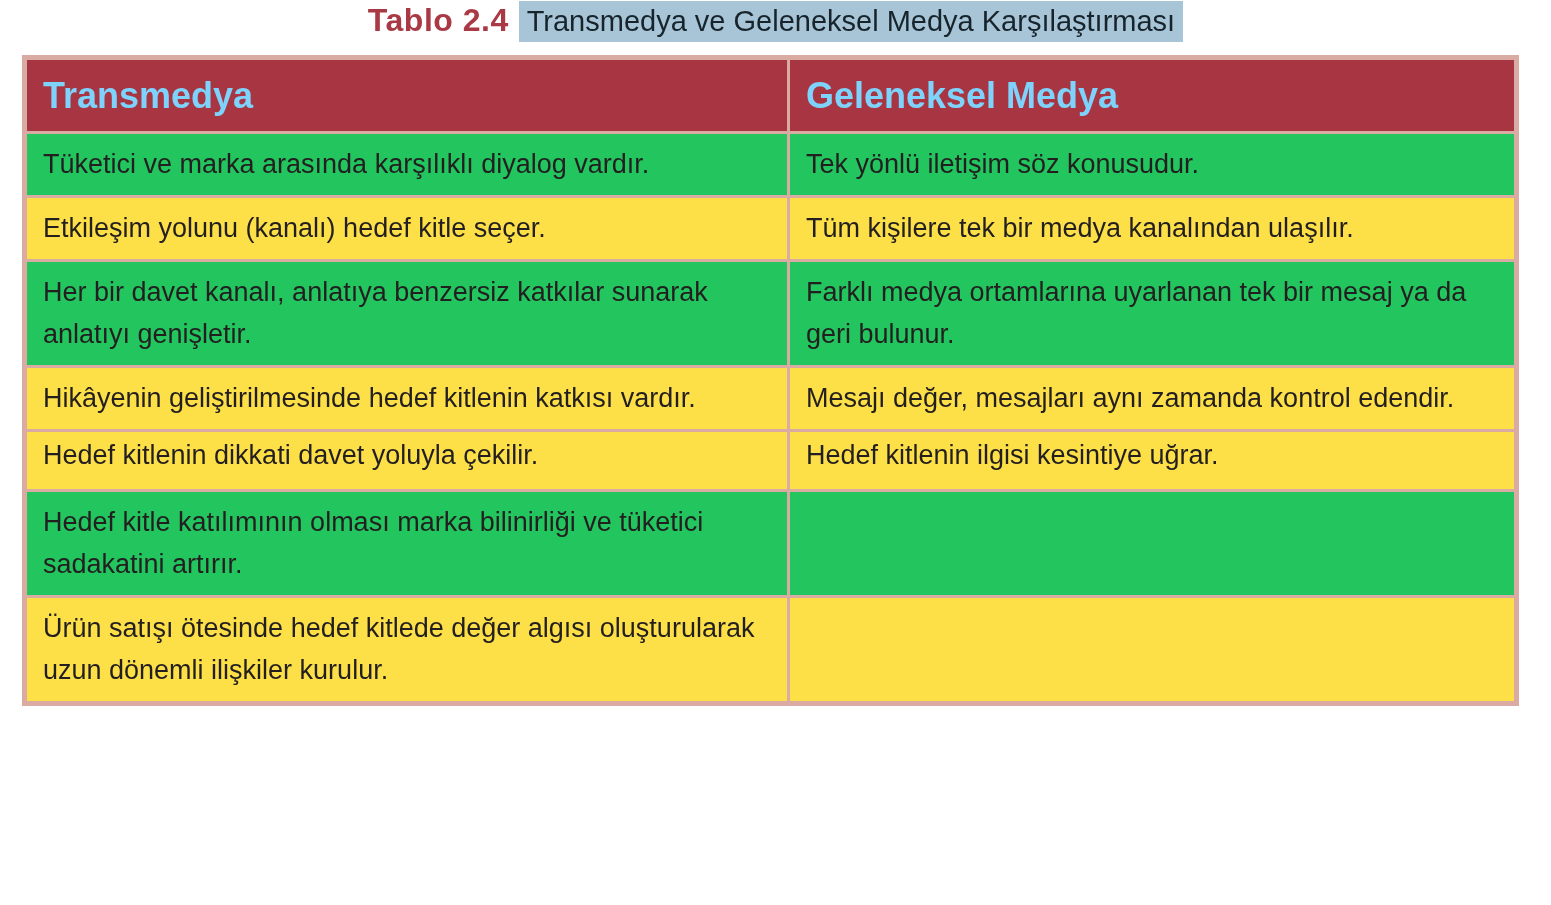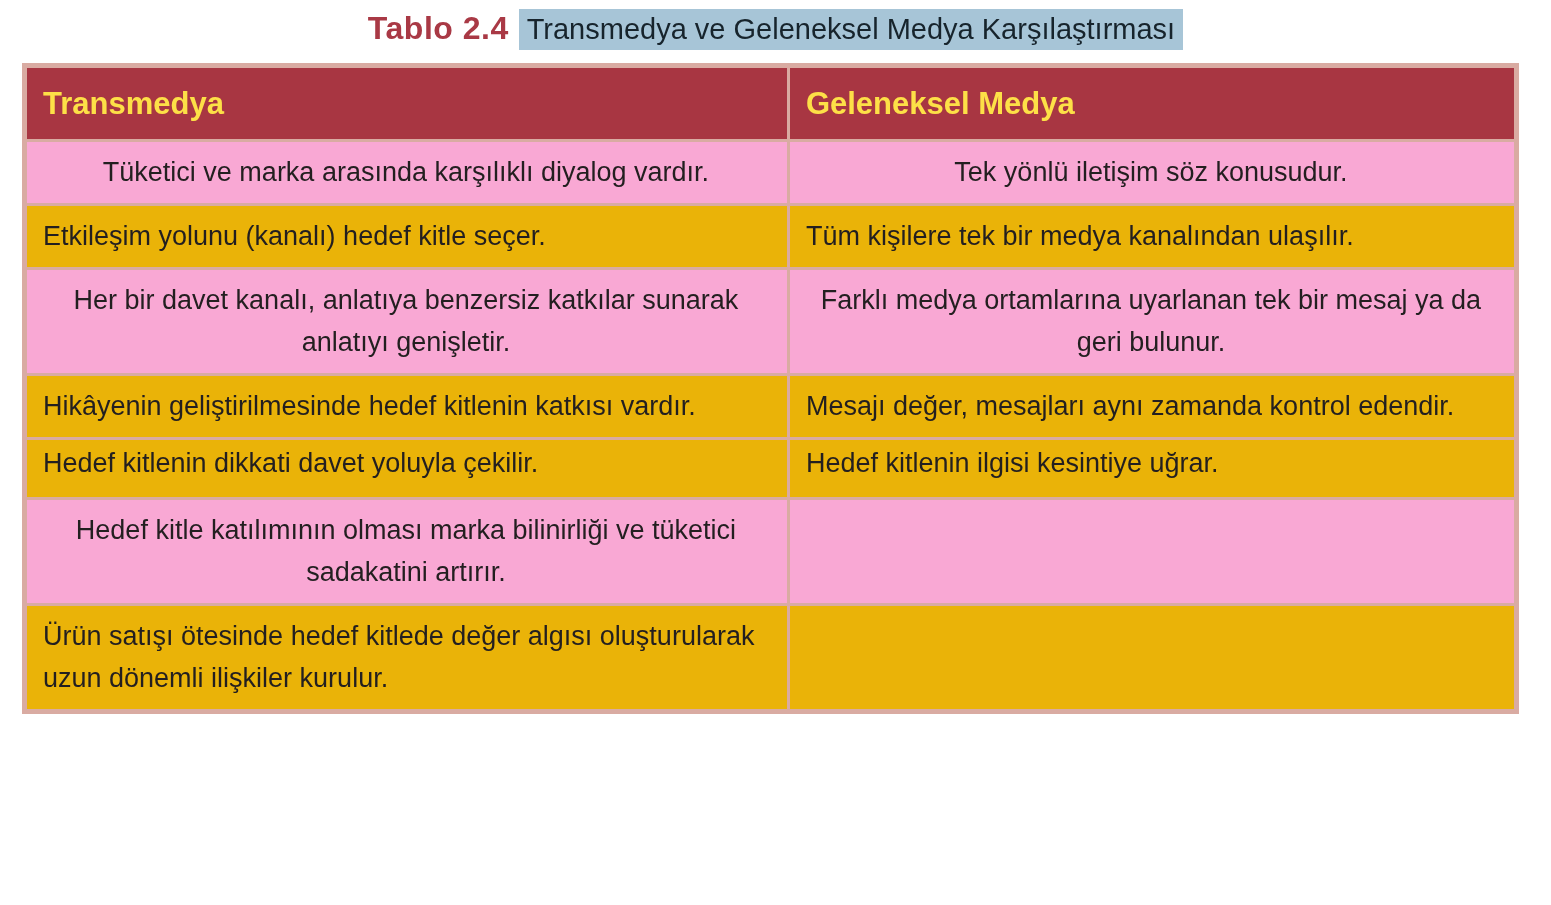"Tablo 2.4 Transmedya ve Geleneksel" .title-bar { padding-top: 10px -> 2px }
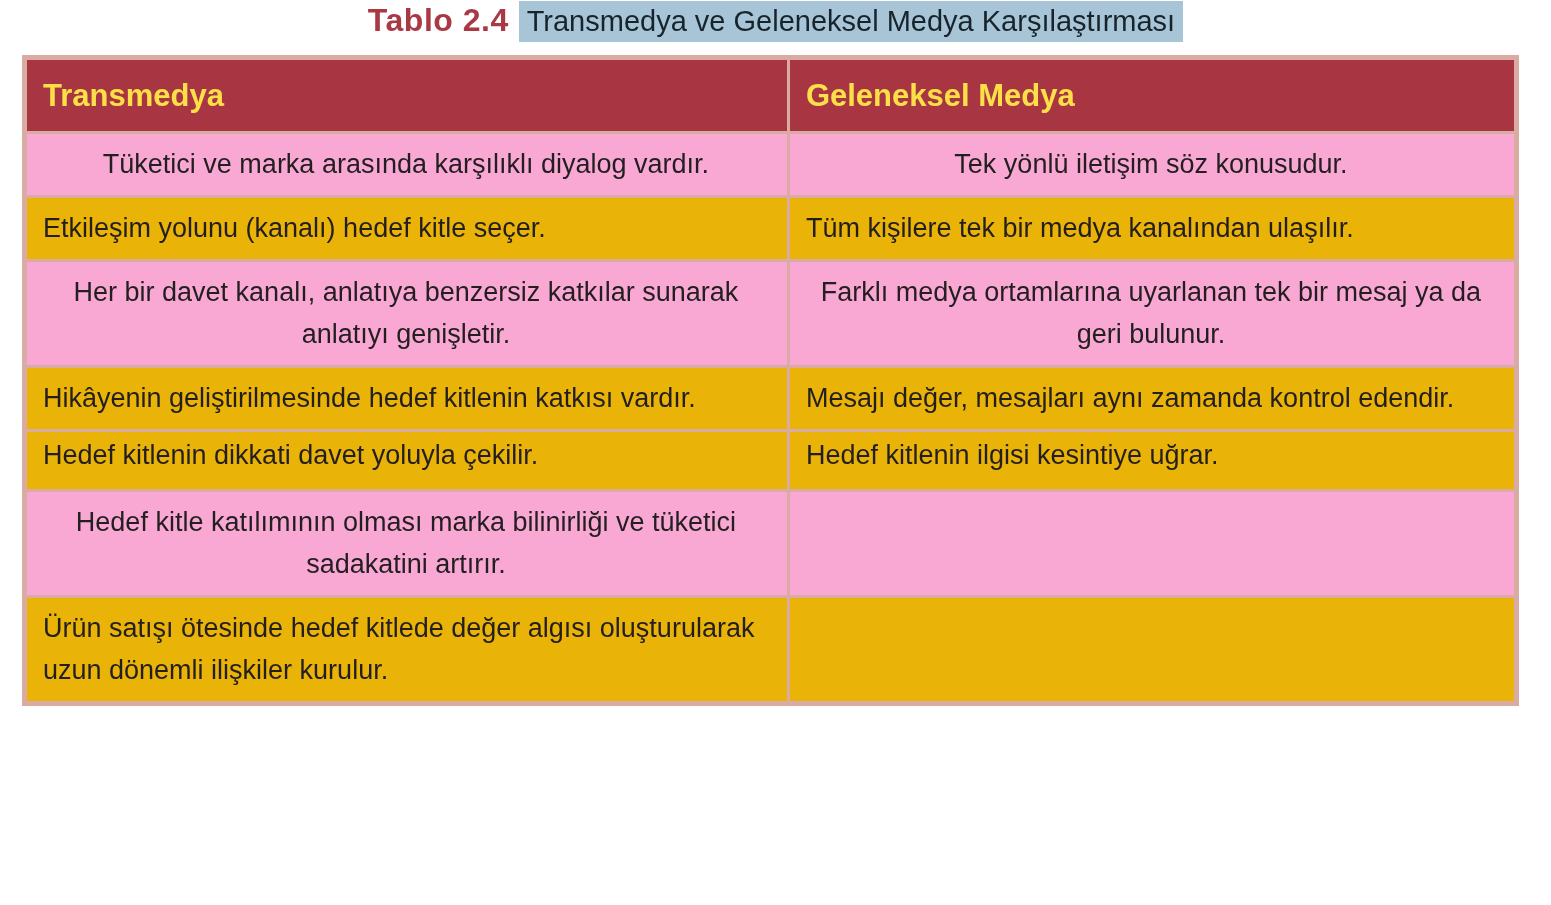"Transmedya" th { color: #fde047 -> #7dd3fc; font-size: 31px -> 36px }
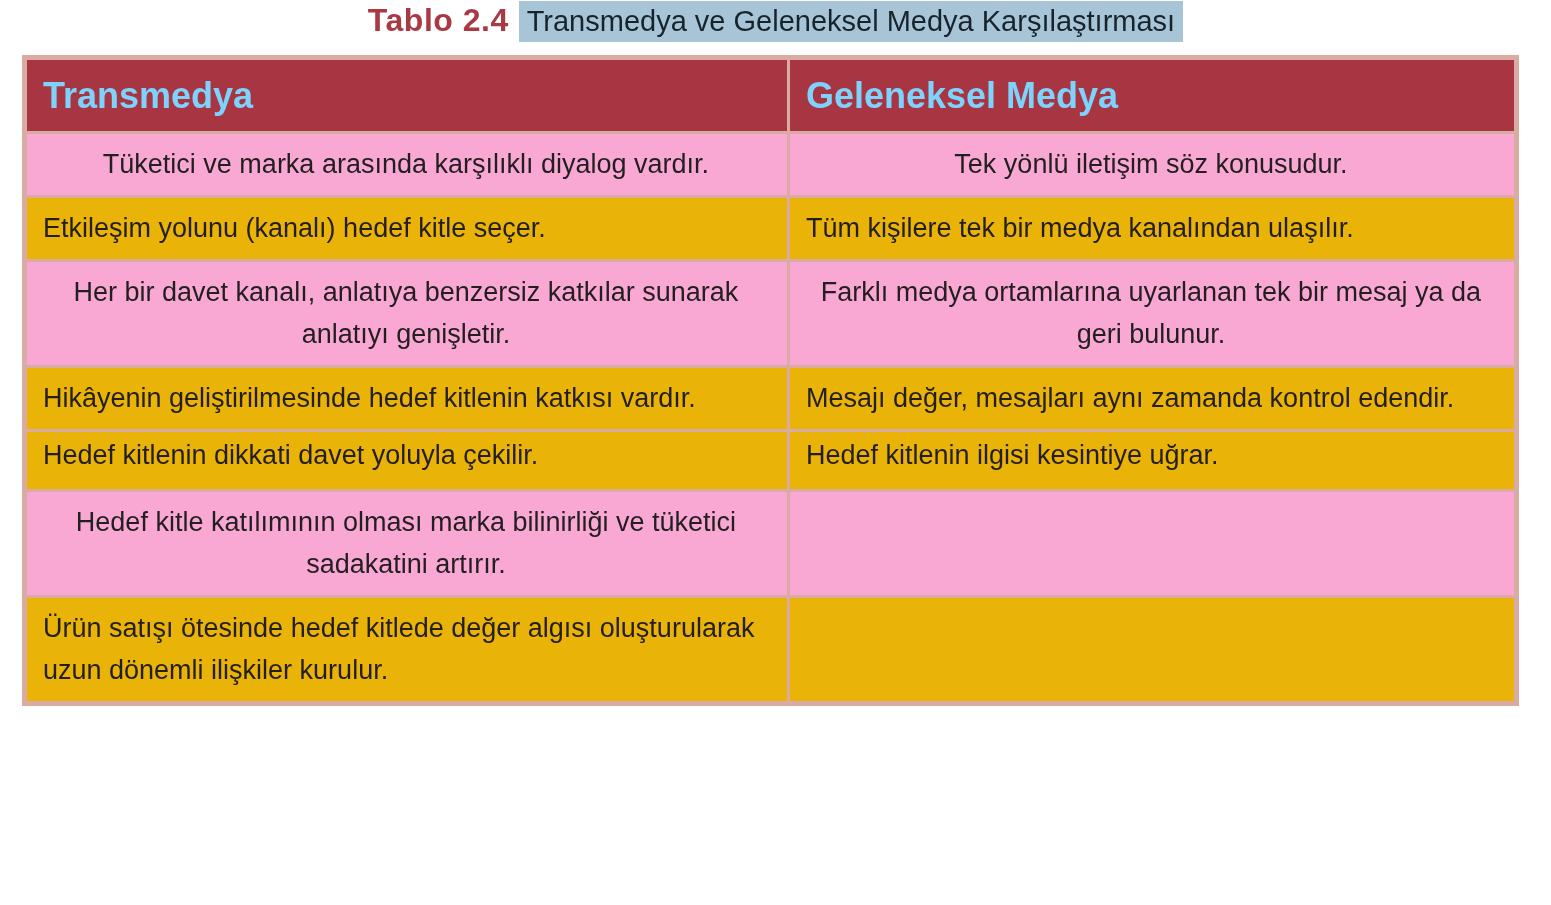"Tüketici ve marka arasında karşılıklı" tr.row-white td { background: #f9a8d4 -> #22c55e; text-align: center -> none }
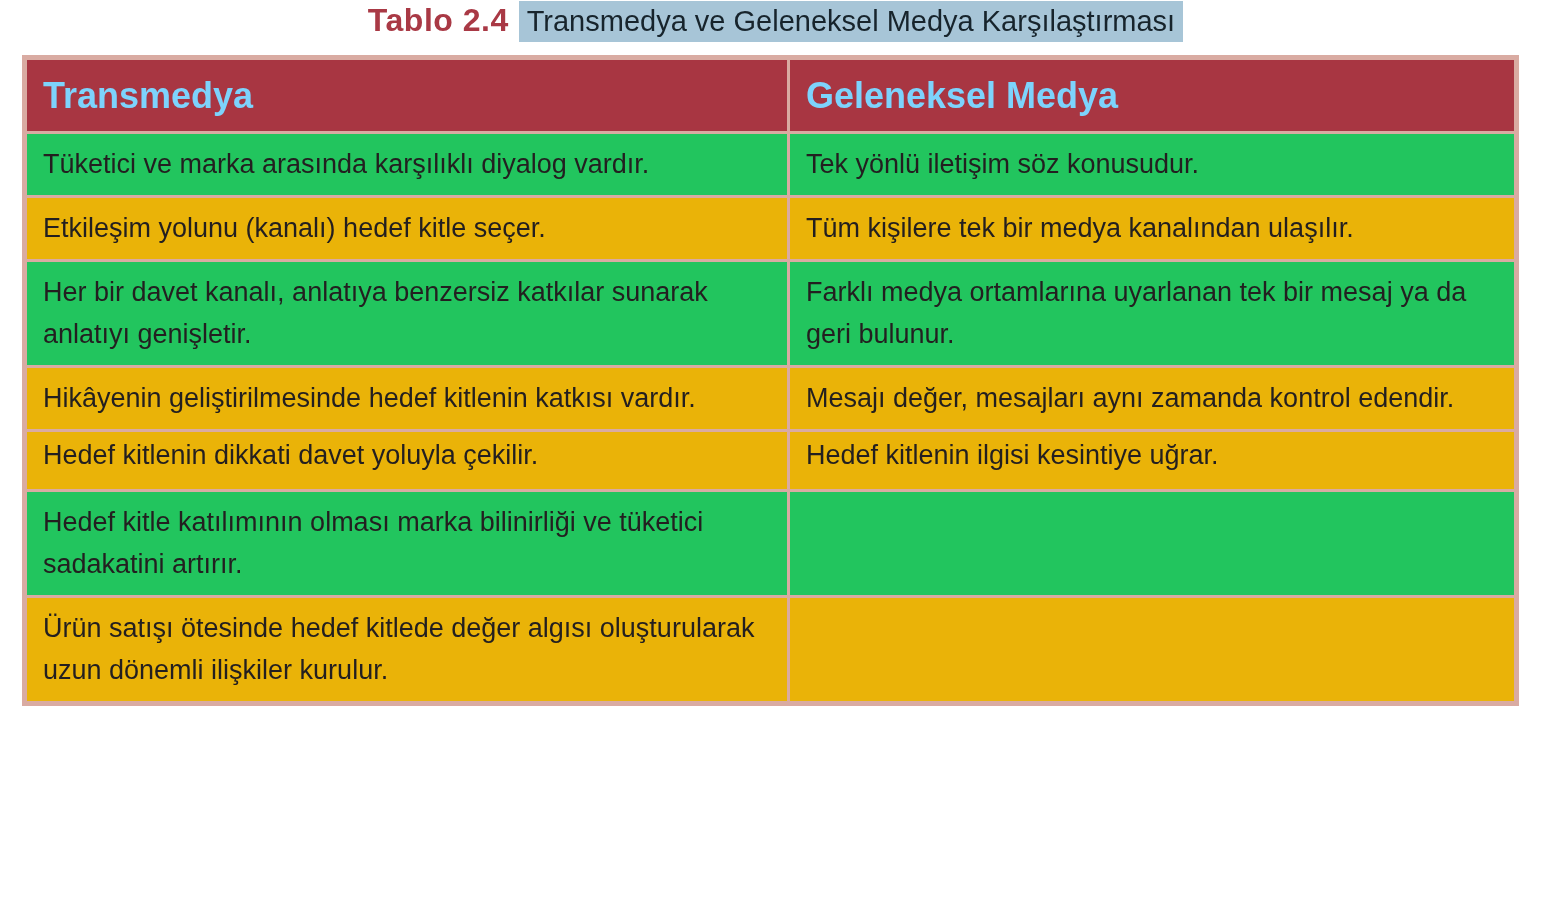"Etkileşim yolunu (kanalı) hedef kitle" tr.row-pink td { background: #eab308 -> #fde047 }
